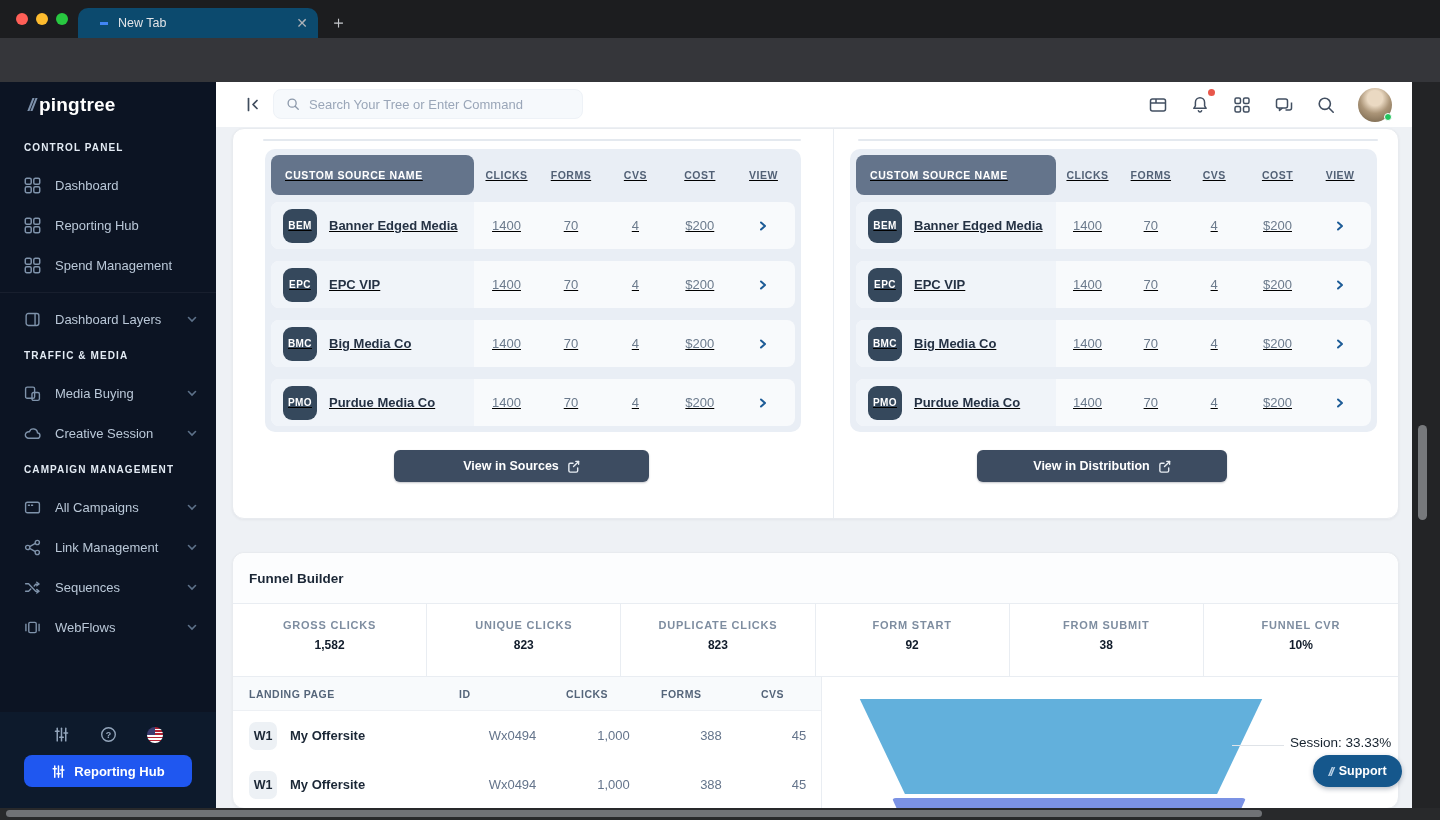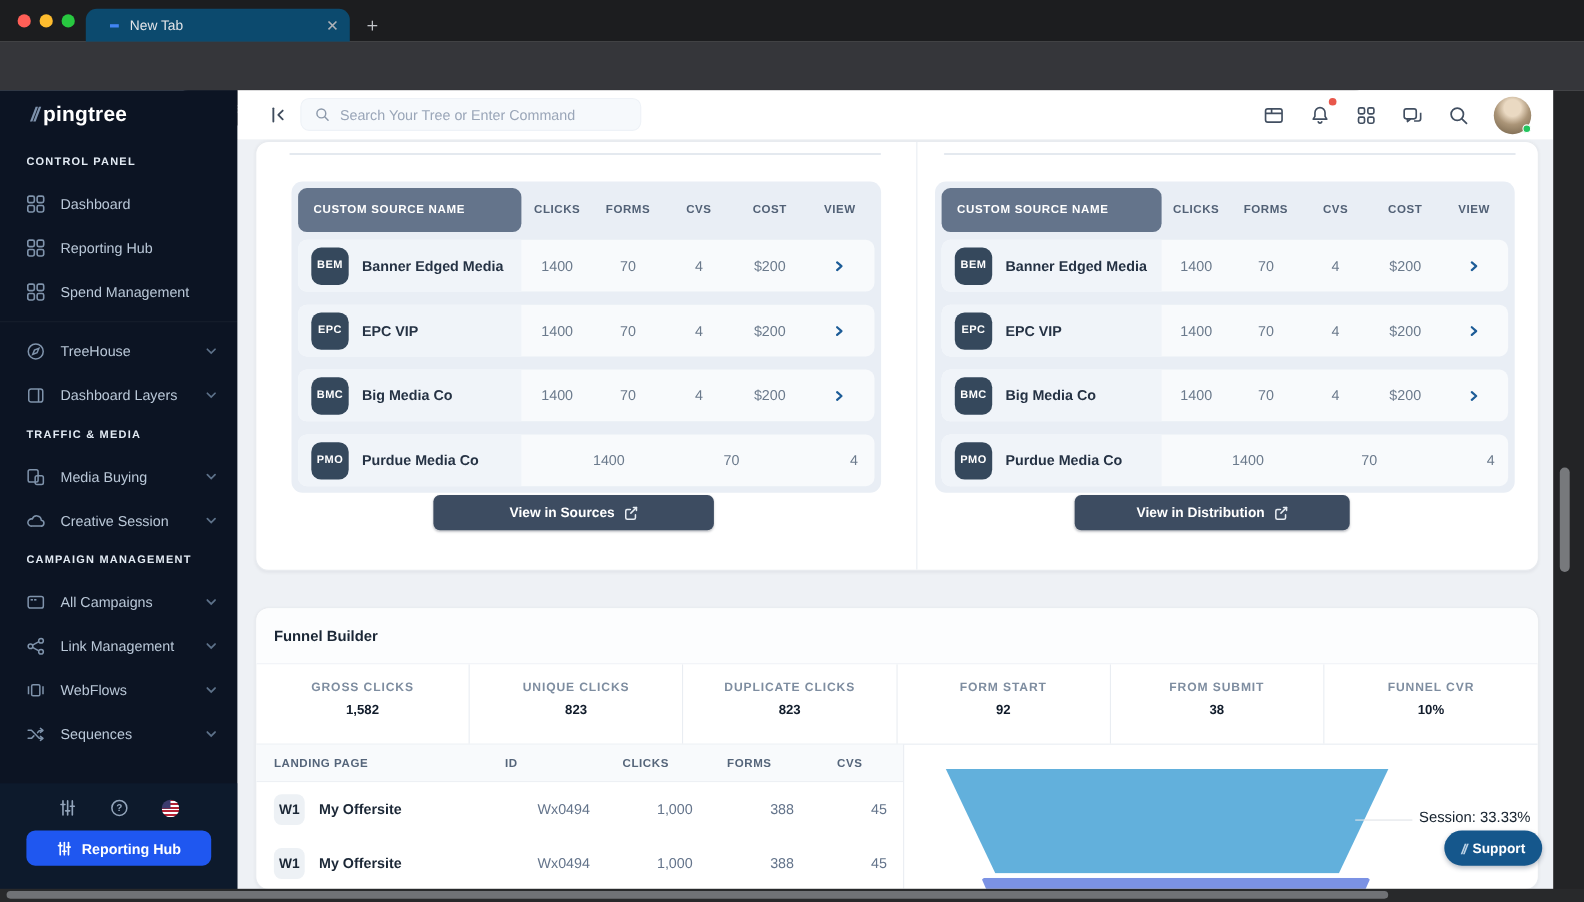"CUSTOM SOURCE NAME" .src-table { text-decoration: none -> underline; top: 36px -> 20px }
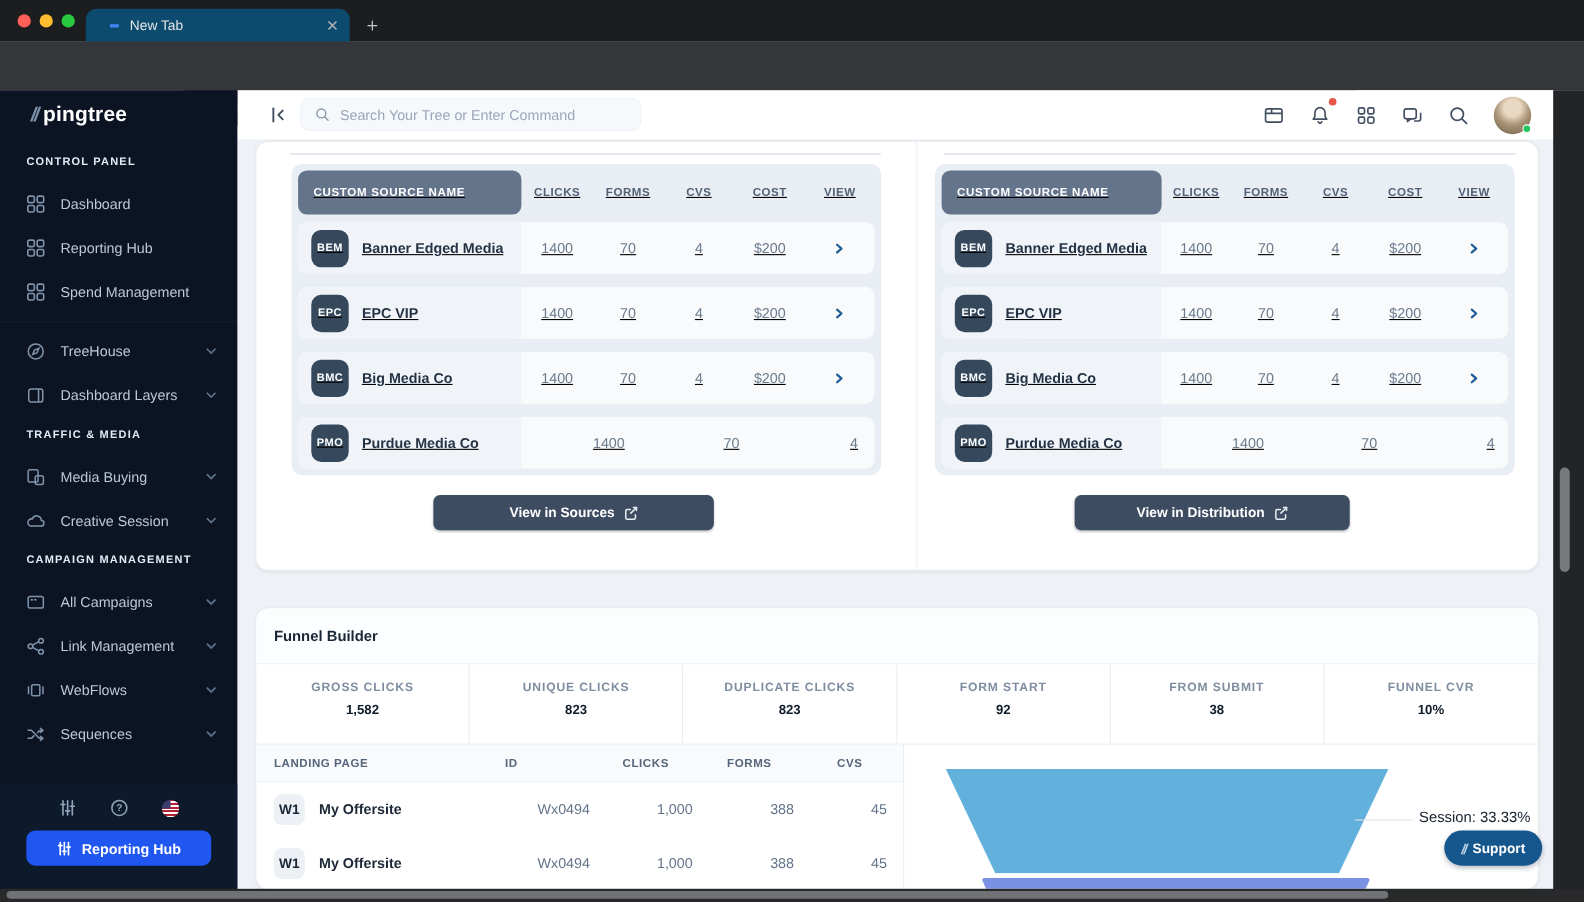"TreeHouse" div.nav-item { html: <div> <svg> <circle></circle> <path></path> </svg> <span>TreeHouse</span> <svg> <path></path> </svg> </div> -> none }
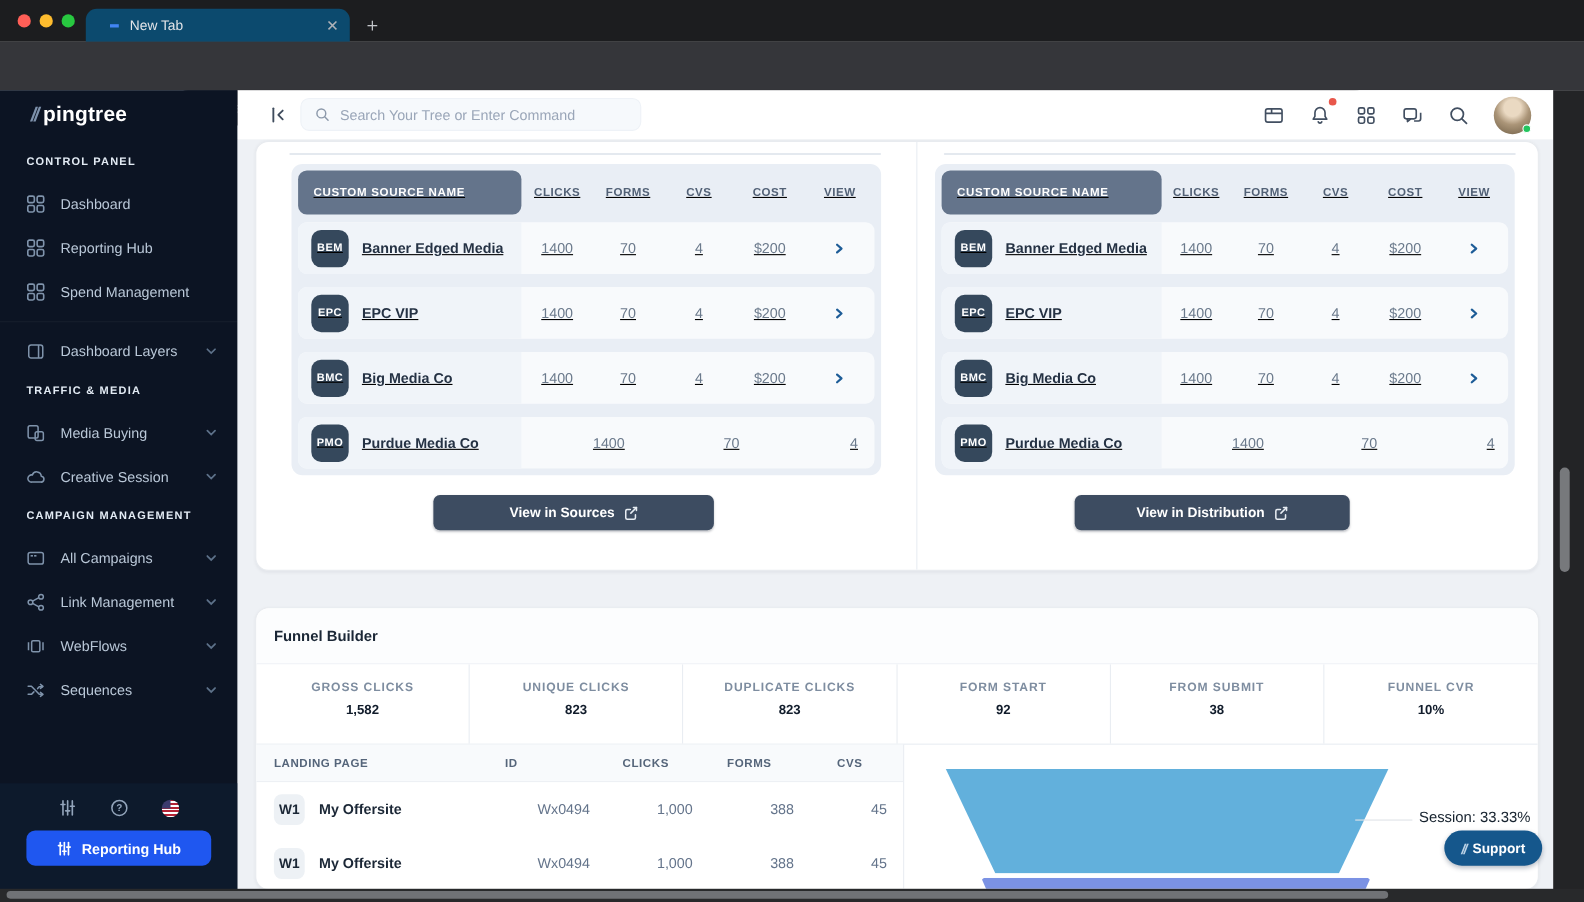"PMO" .srcrow:last-child { gap: 47px -> none }
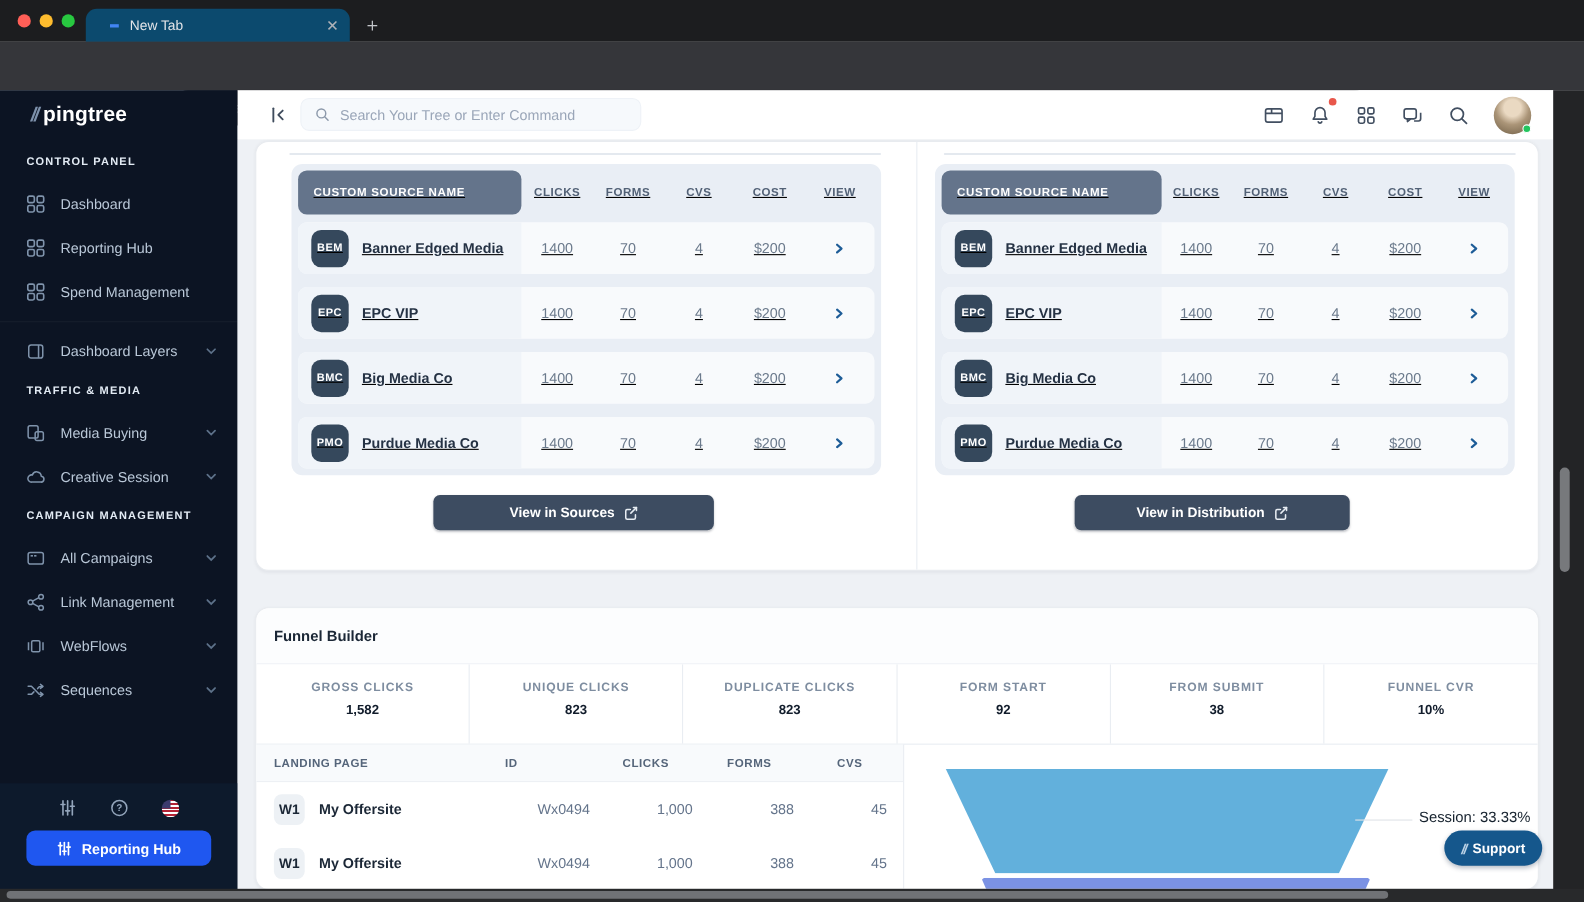"WebFlows" div.nav-item { order: before "Sequences" -> after "Sequences" }
